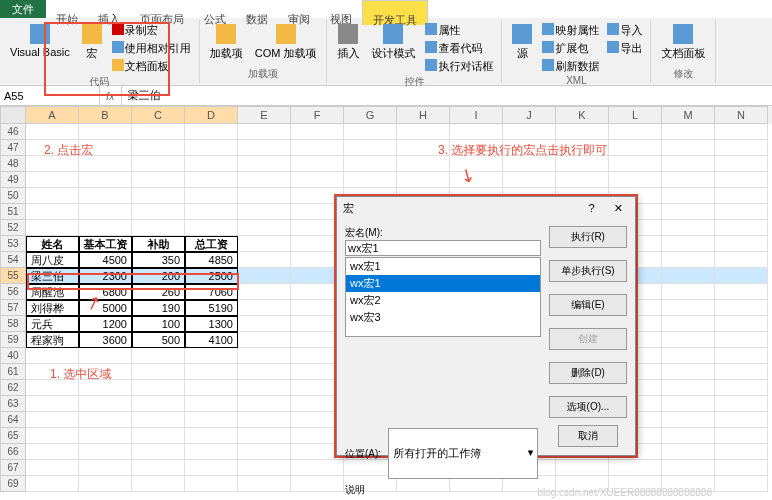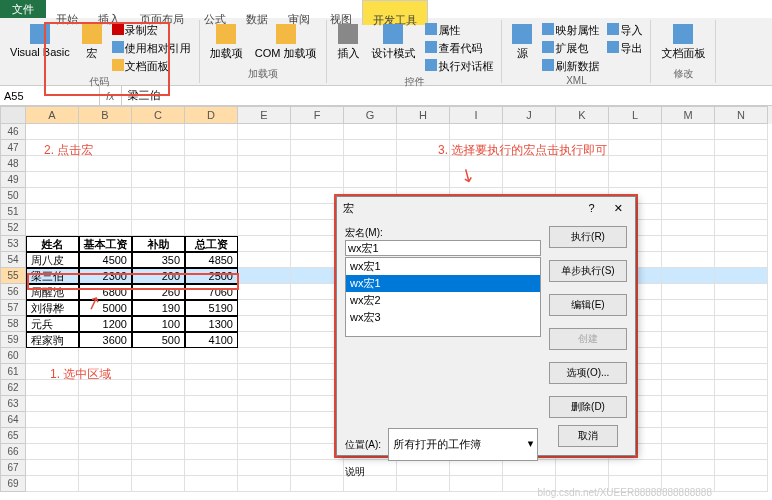"60" div.rh { text: 60 -> 40 }
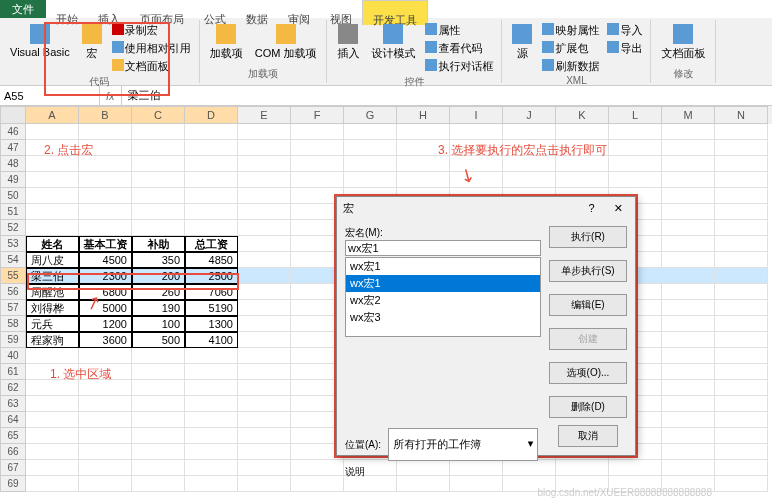"选项(O)..." div.dlg-btn { order: before "删除(D)" -> after "删除(D)" }
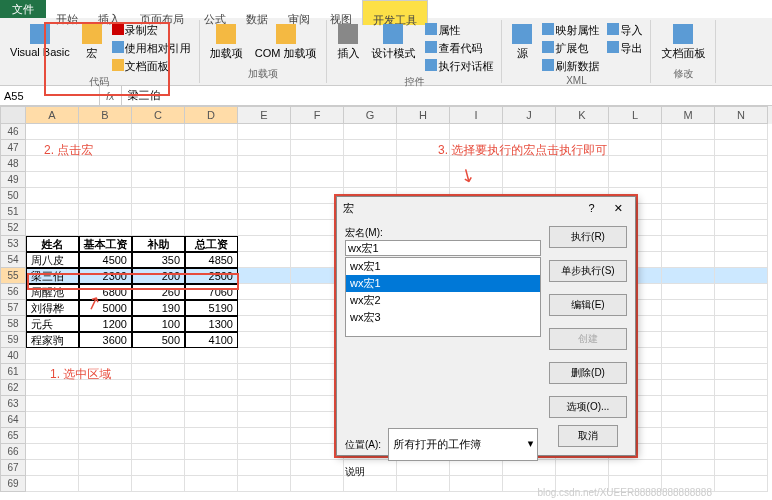"所有打开的工作簿" .dlg-sel { padding: 8px 4px -> 17px 4px }
